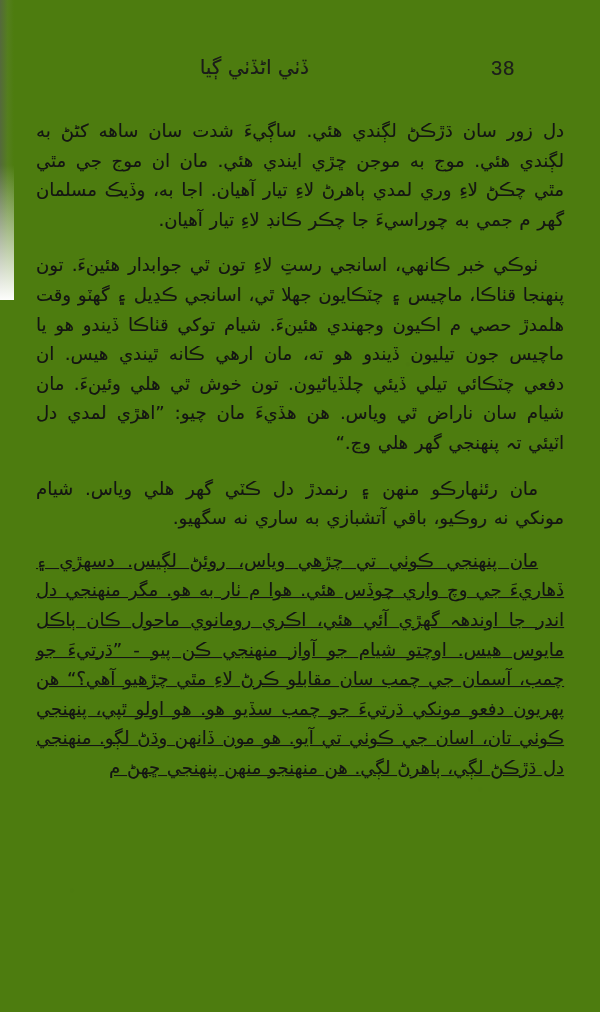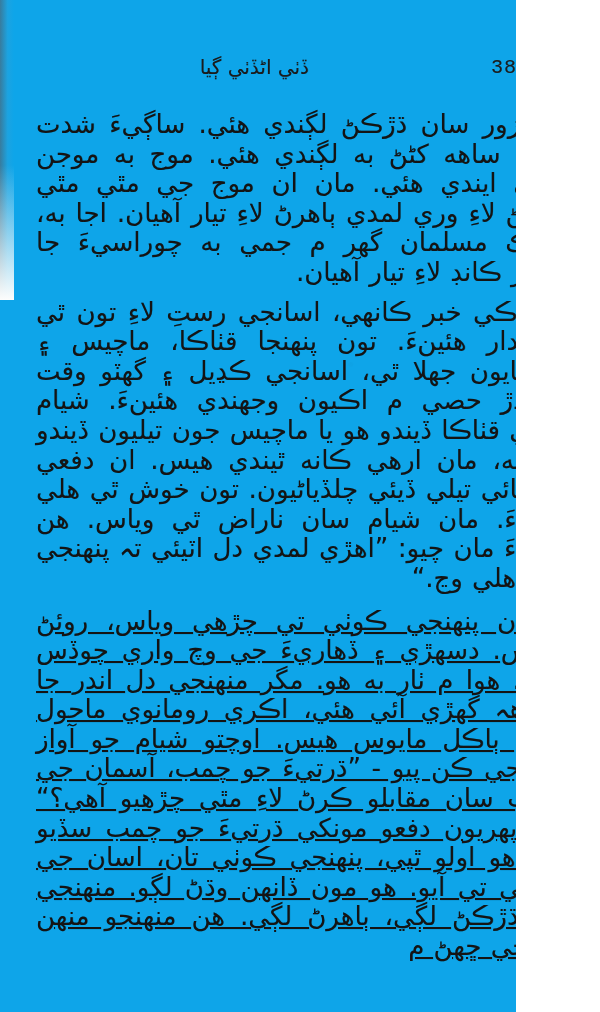"ڏٺي اڻڏٺي ڳيا" #page { background: #0ea5e9 -> #4d7c0f; width: 516px -> 600px }
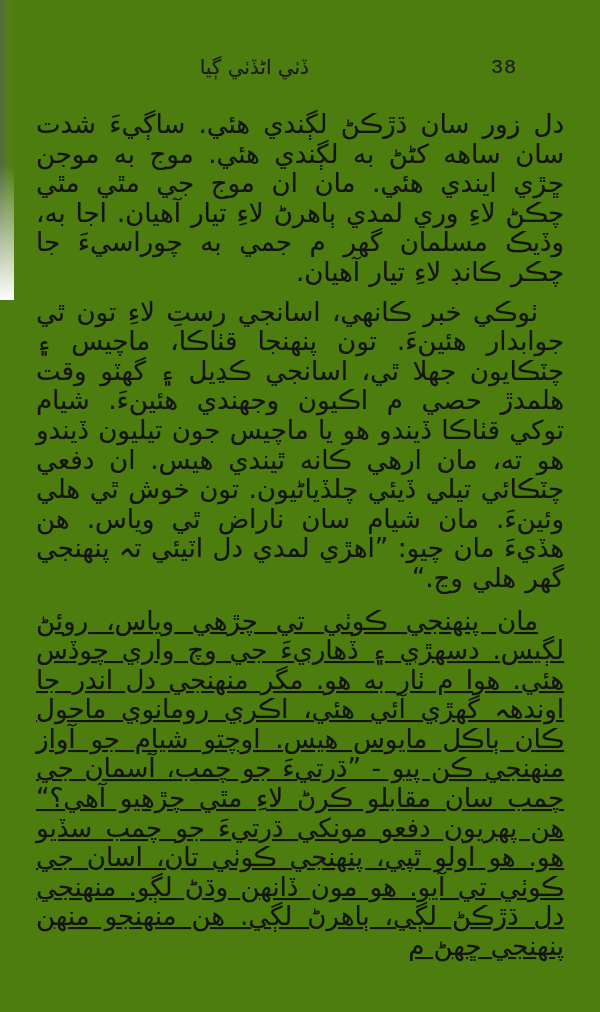"38" .folio { font-family: Liberation Mono, monospace -> Liberation Sans, sans-serif }
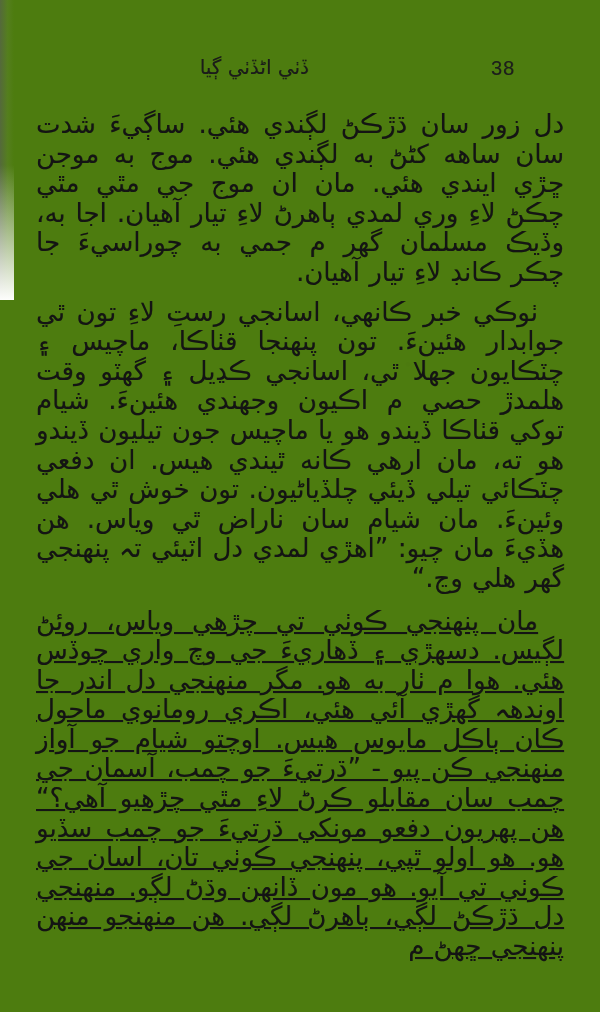"دل زور سان ڌڙڪڻ لڳندي" .para { font-size: 26px -> 18px; margin: 10px 0 2px 0 -> 16px 0 2px 0 }
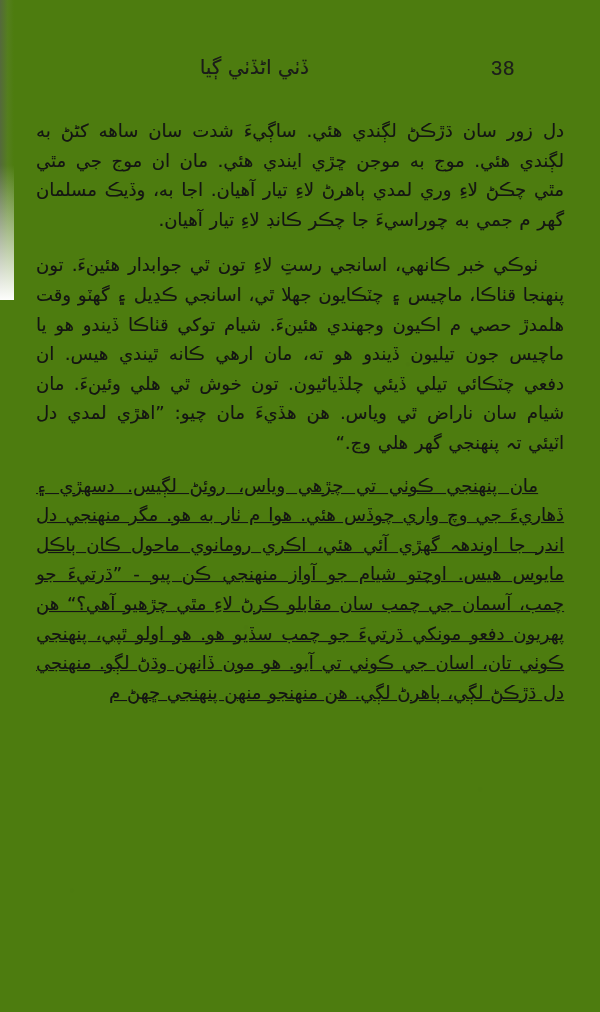"مان رئٺهارڪو منهن ۽ رنمدڙ" p.para { html: none -> <p>مان رئٺهارڪو منهن ۽ رنمدڙ دل ڪٽي گهر هلي وياس. شيام مونکي نه روڪيو، باقي آتشبازي به ساري نه سگهيو.</p> }
